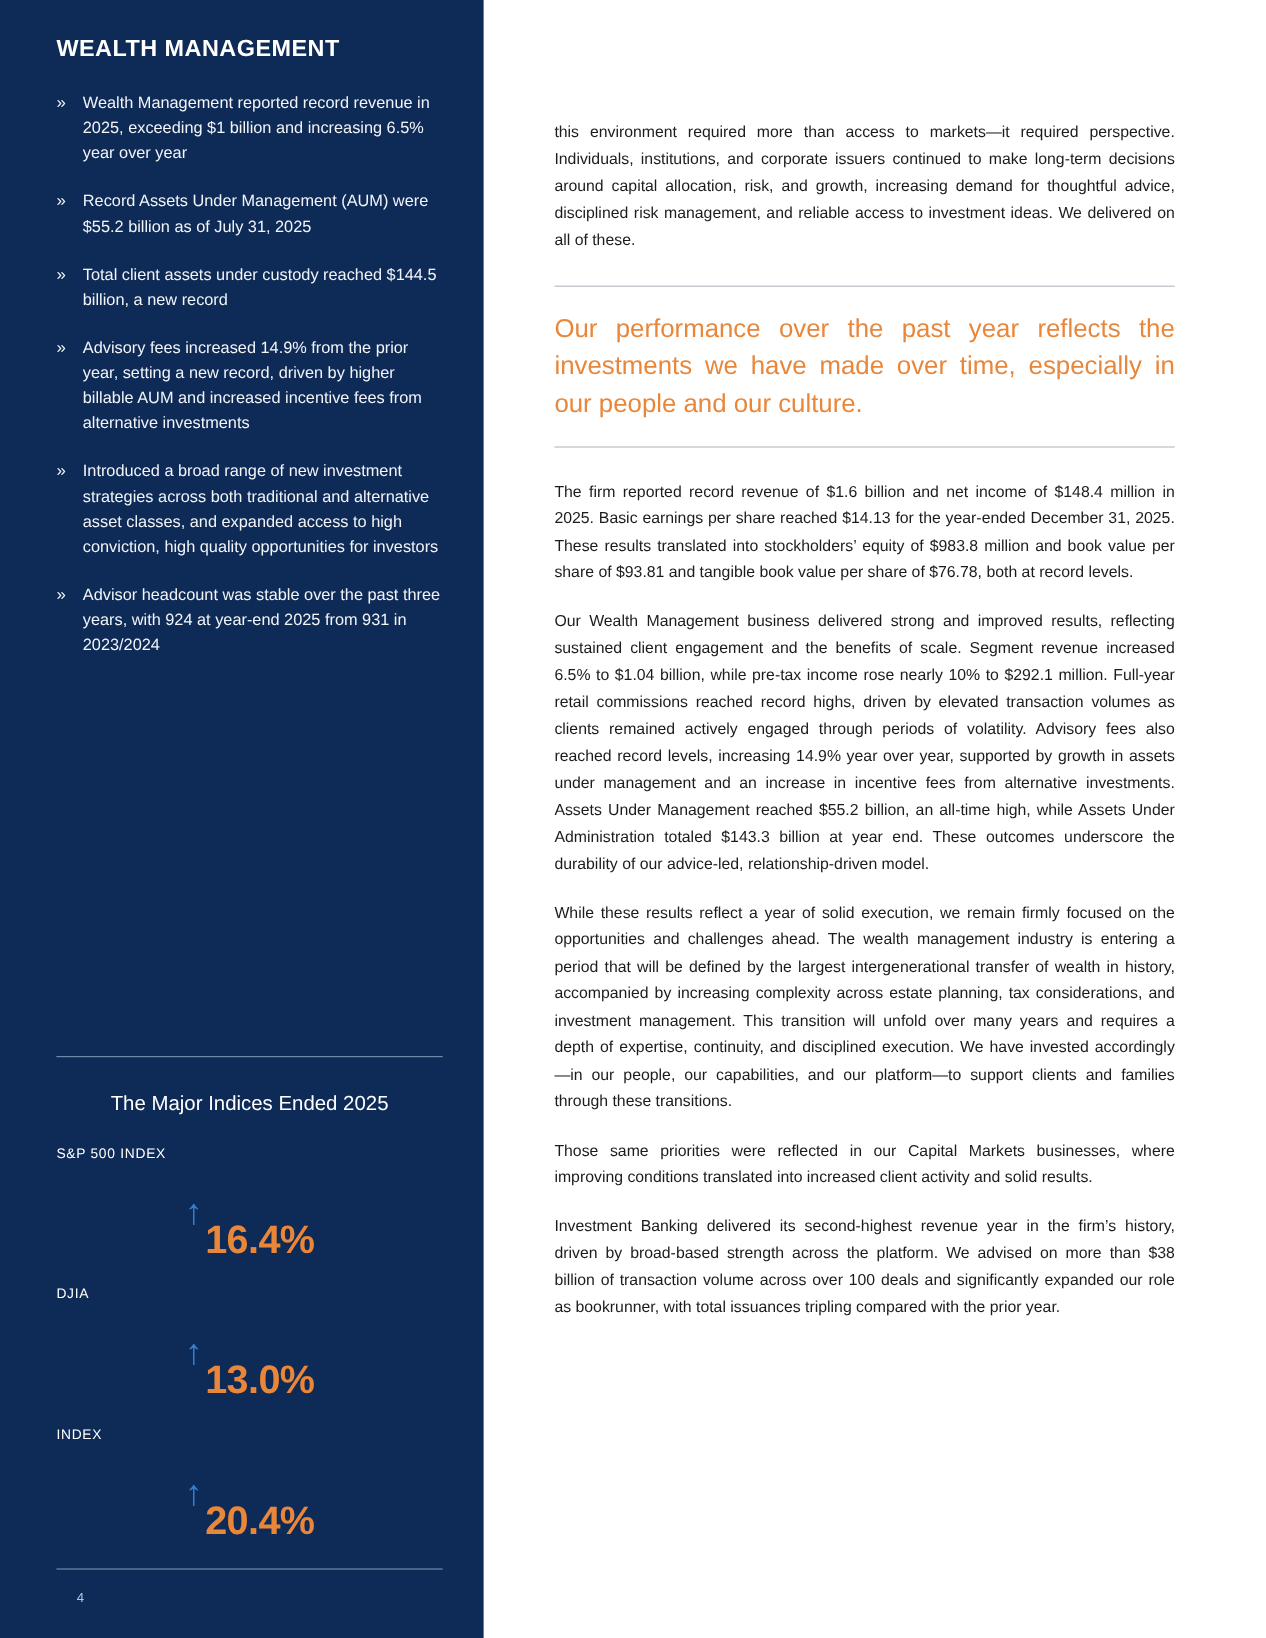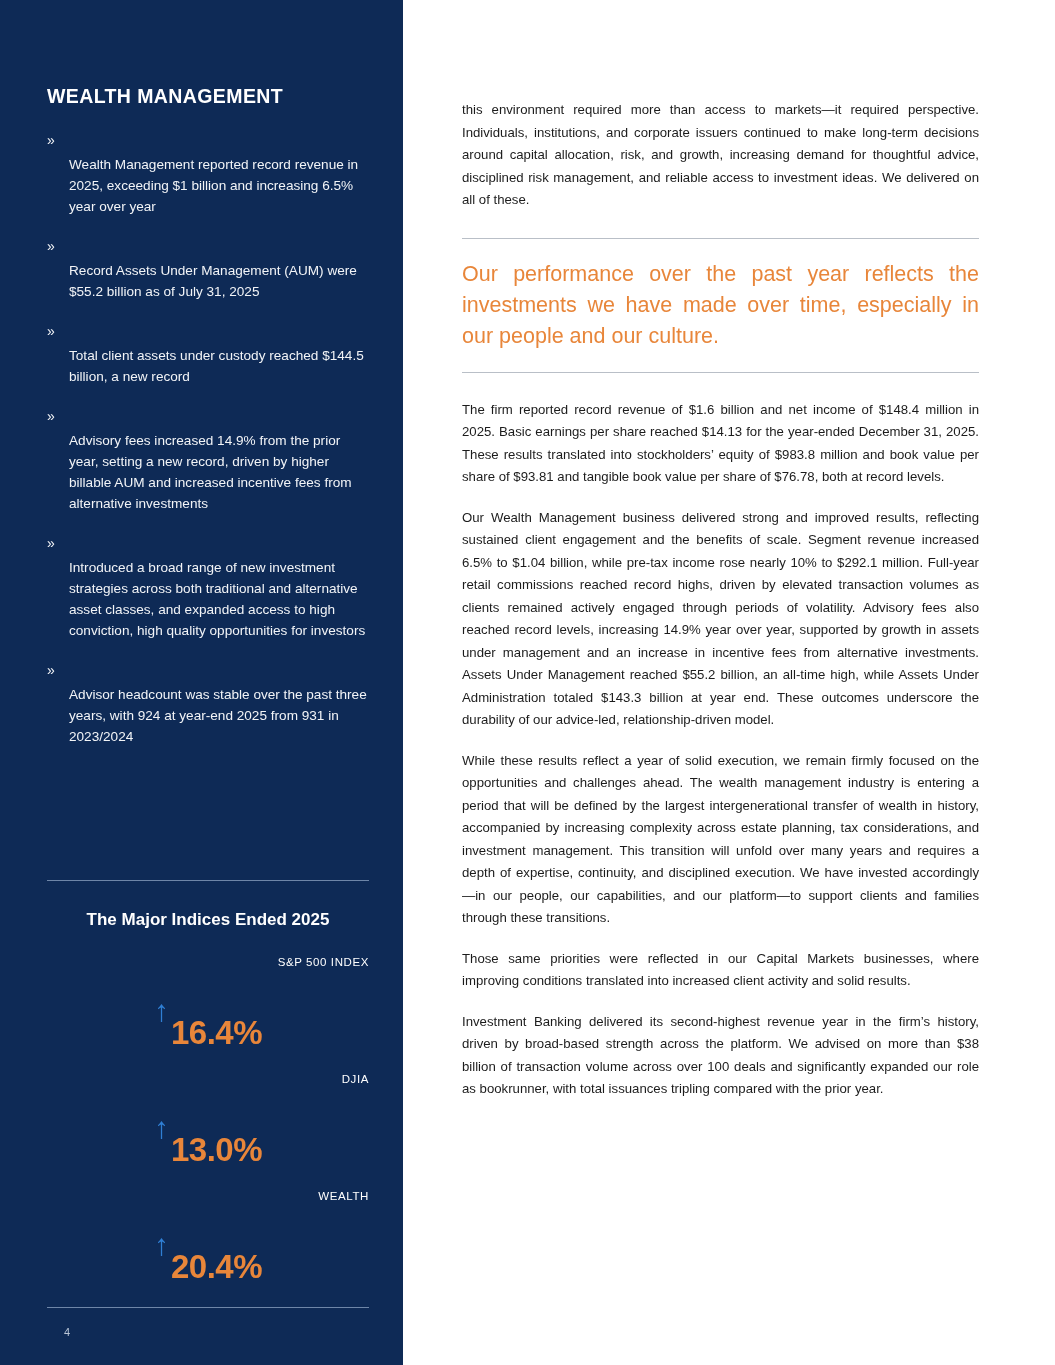"WEALTH MANAGEMENT" .sidebar { padding: 85px 34px 0 47px -> 30px 34px 0 47px }
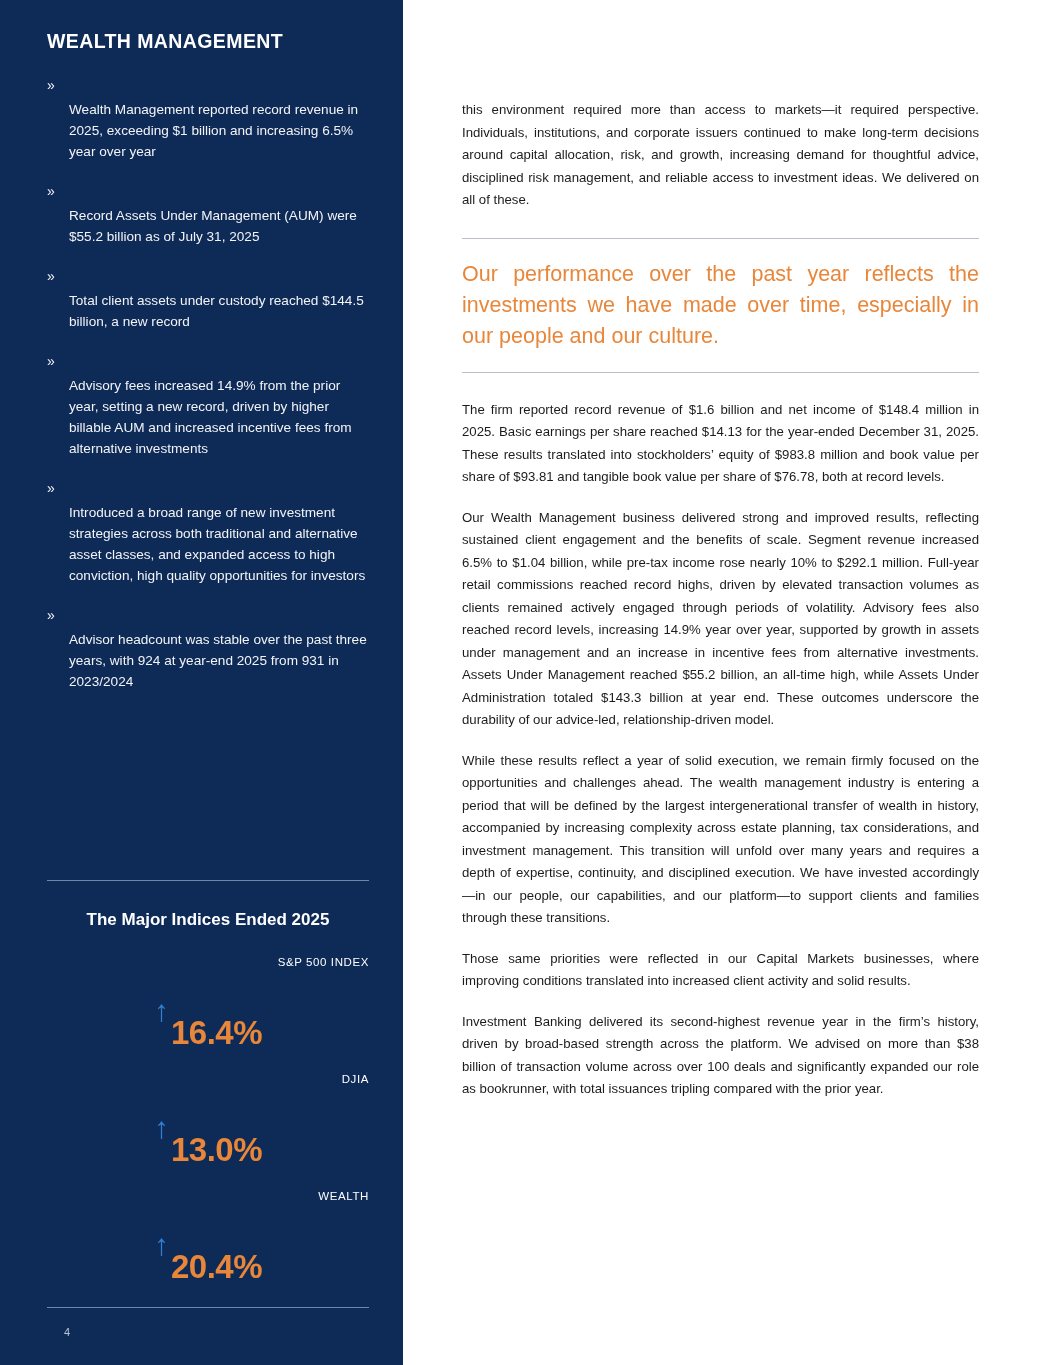"Wealth Management reported record" .bullet-text { margin-top: 24px -> none }
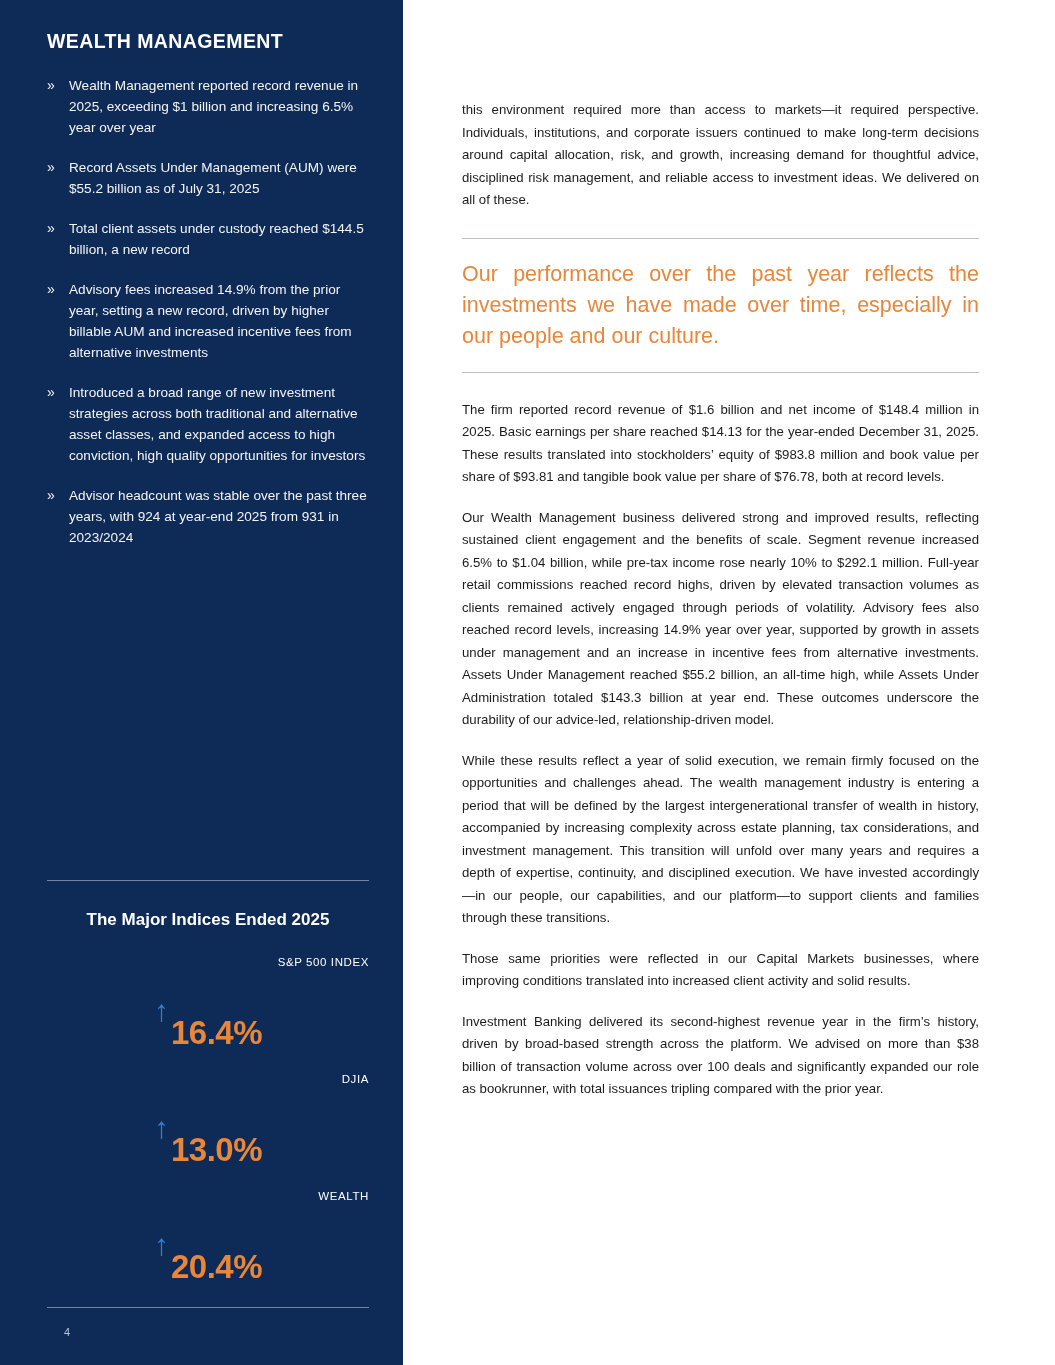"The Major Indices Ended 2025" .indices-title { font-weight: bold -> normal }
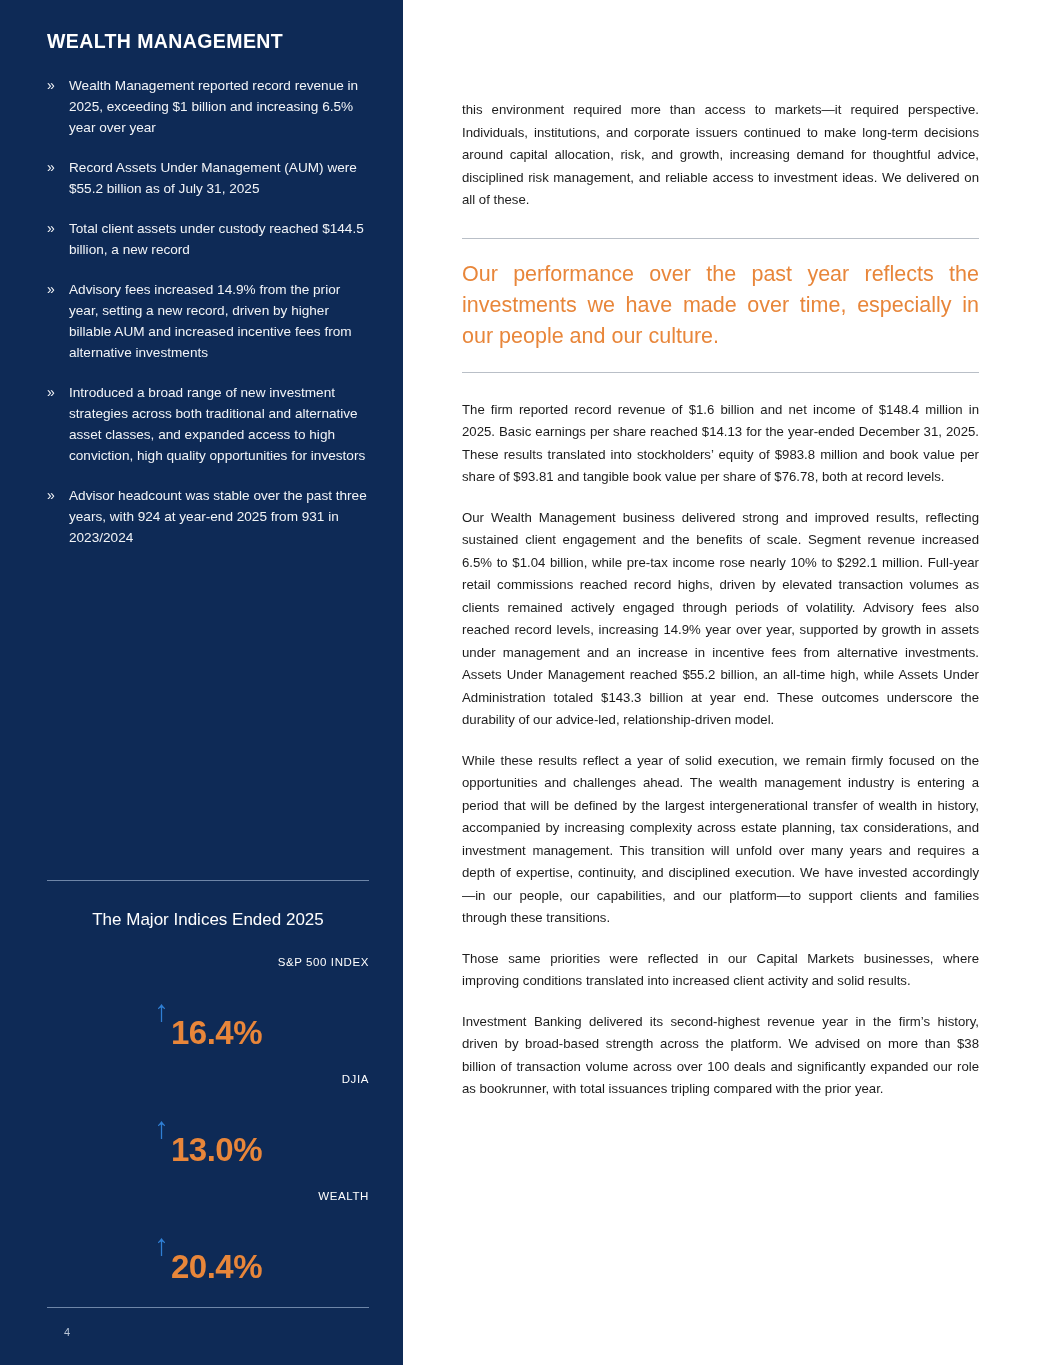"S&P 500 INDEX" .index-item { text-align: right -> left }
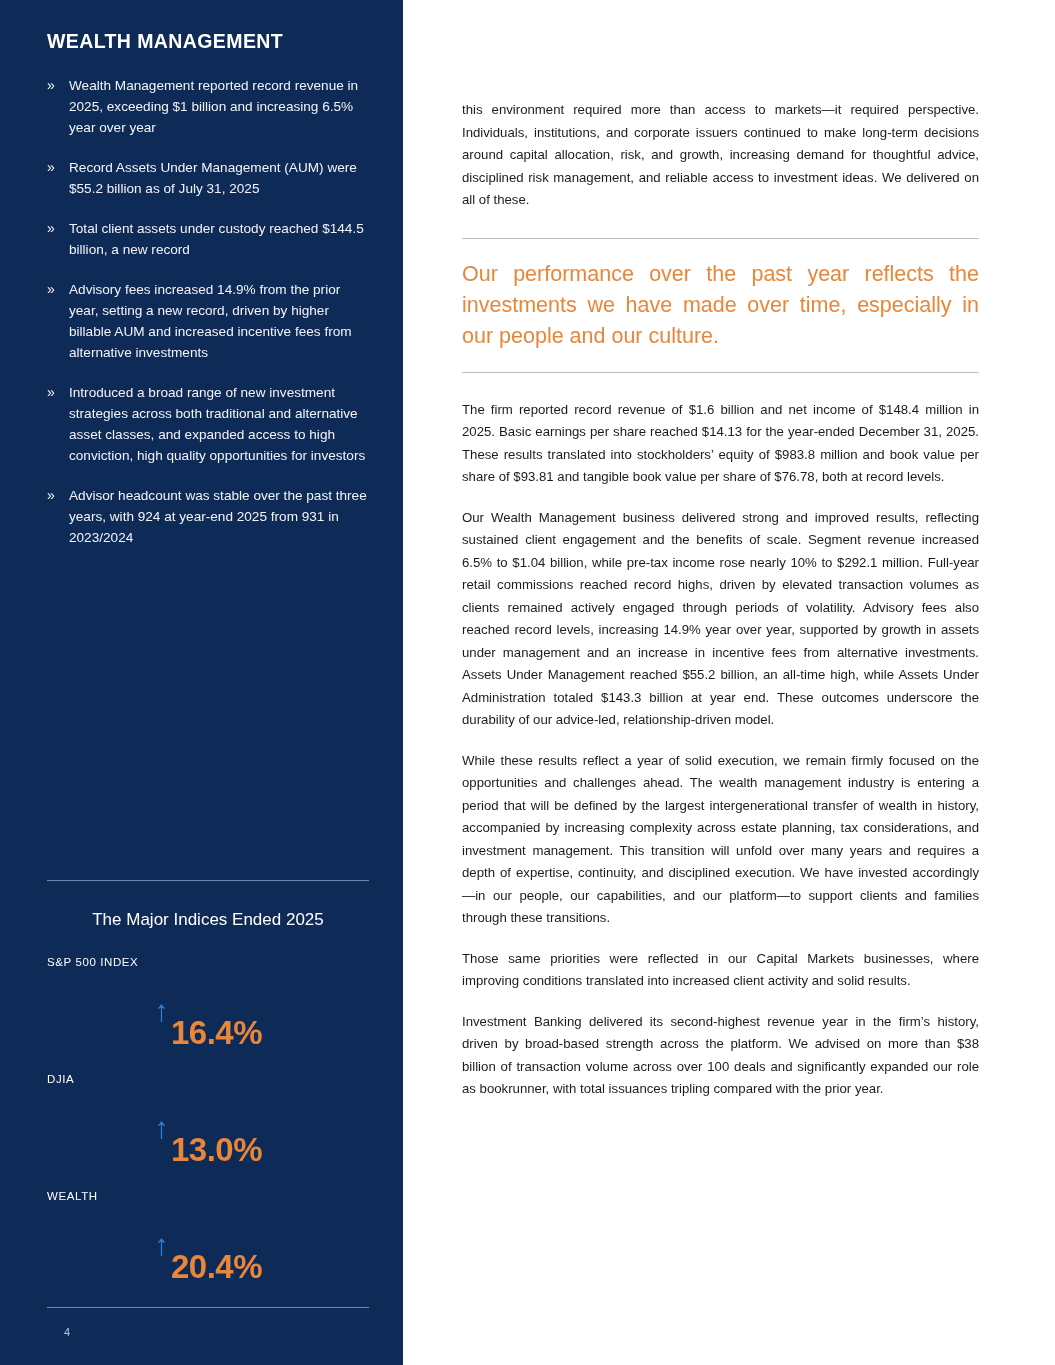"WEALTH" div.index-label { text: WEALTH -> INDEX }
